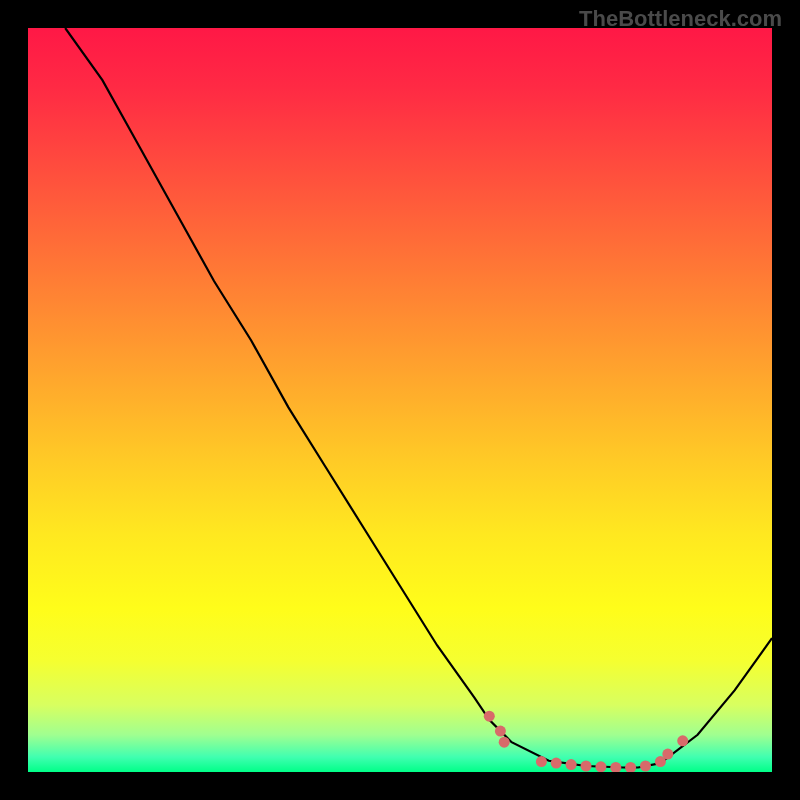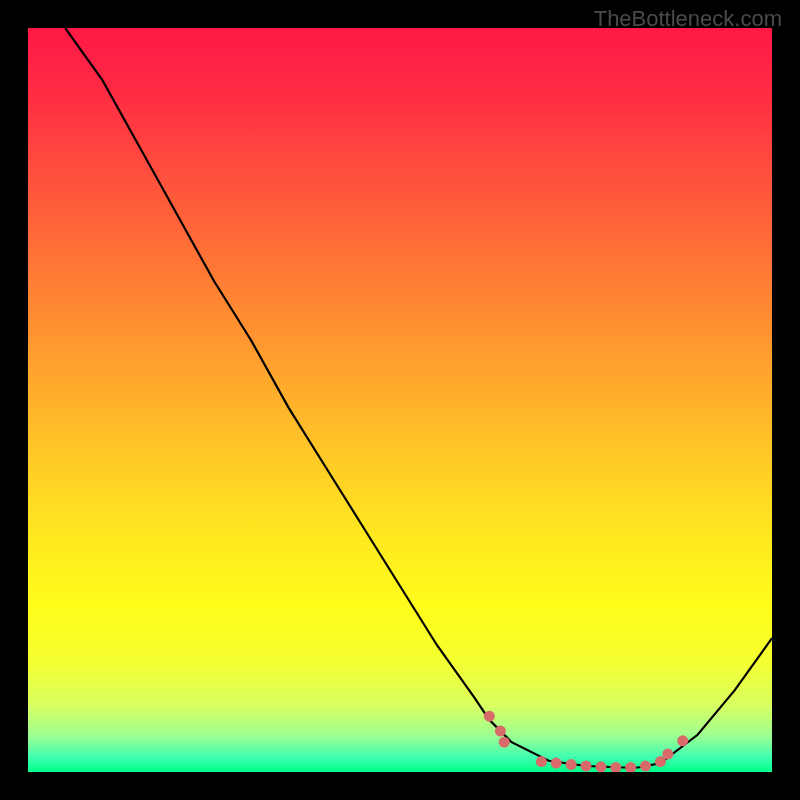"TheBottleneck.com" .watermark { font-weight: normal -> bold }
